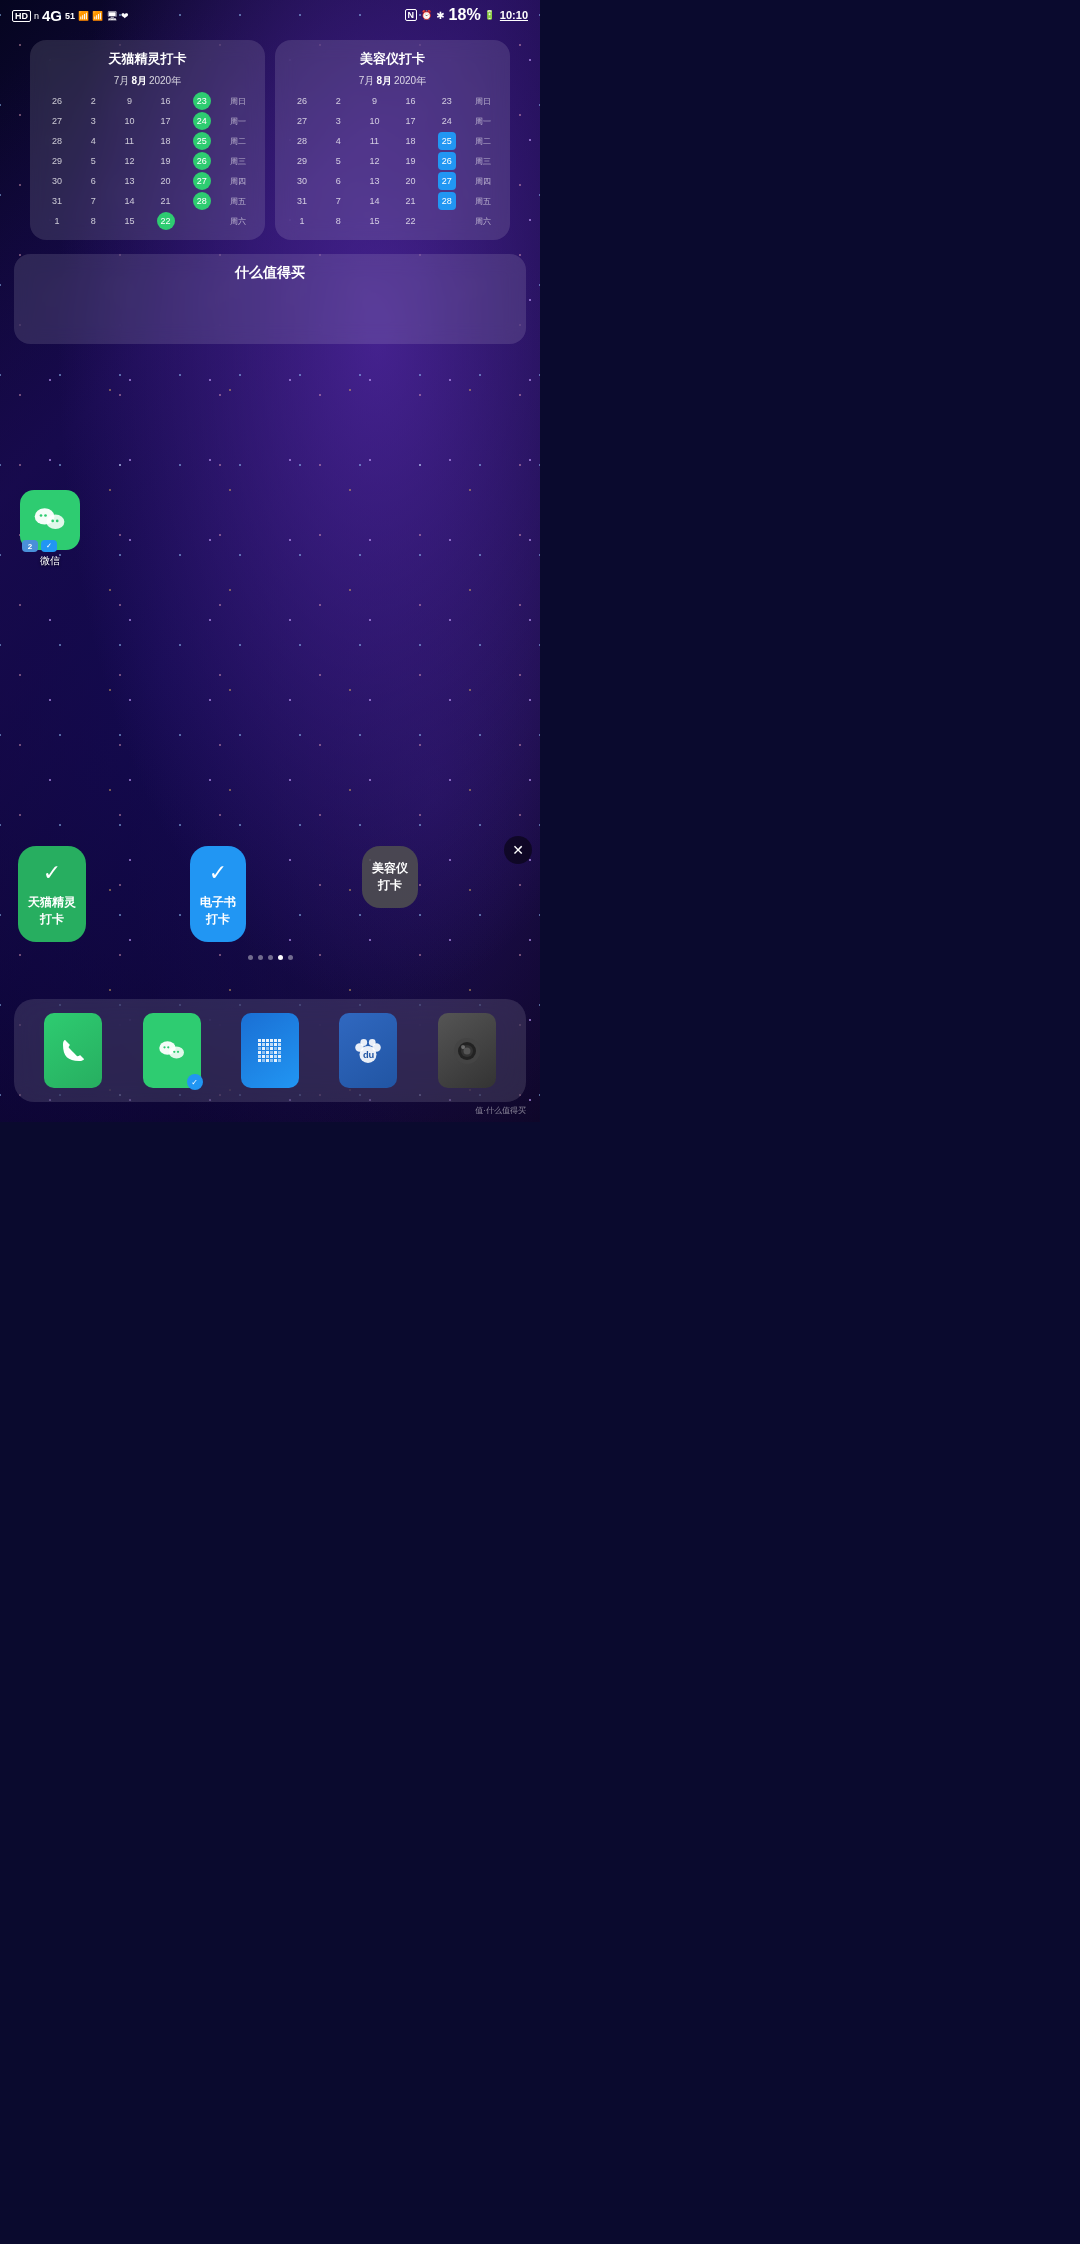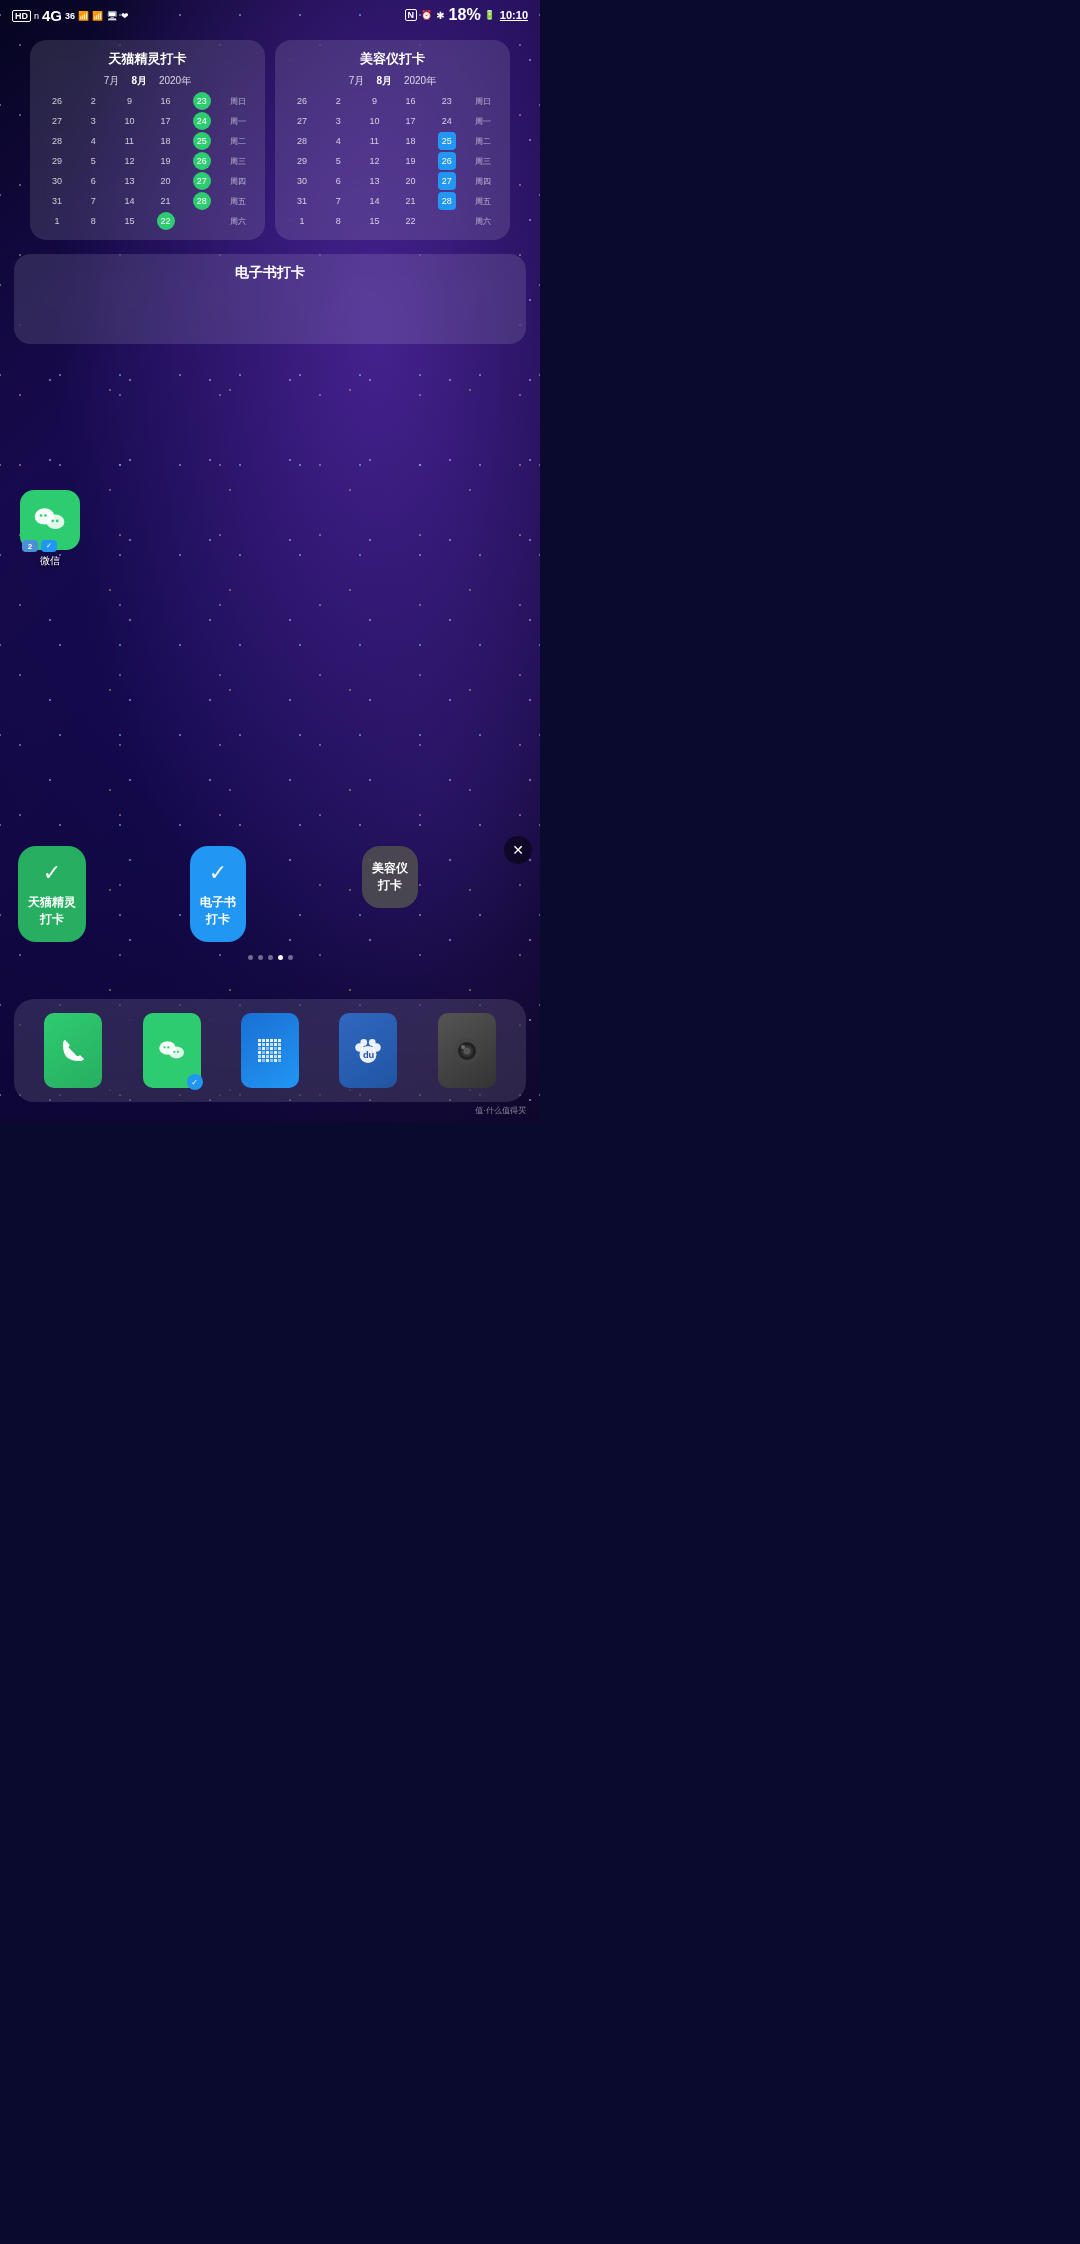"36" span.status-text { text: 36 -> 51 }
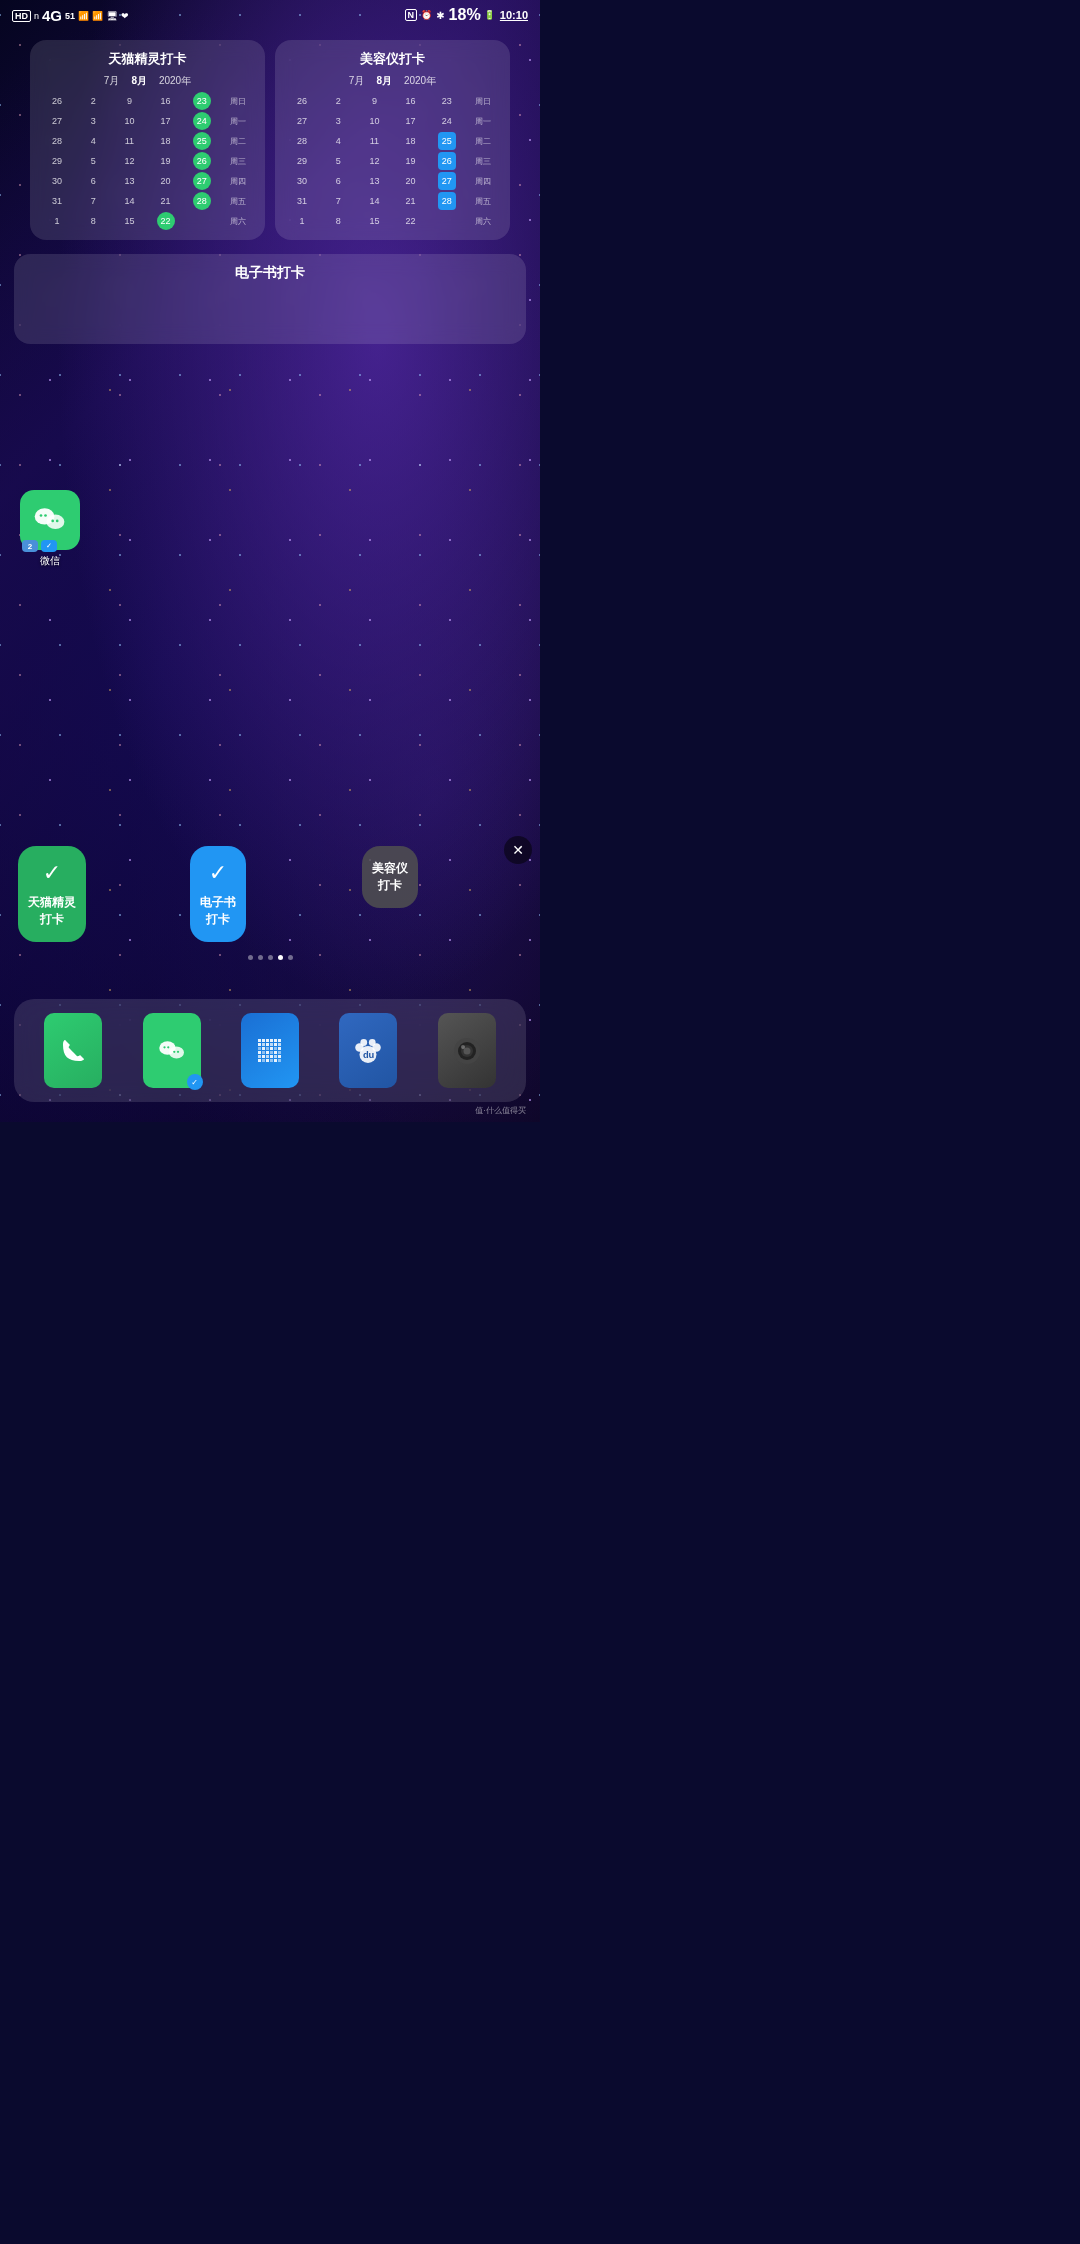"7月" .calendar-months { gap: 12px -> 2px }
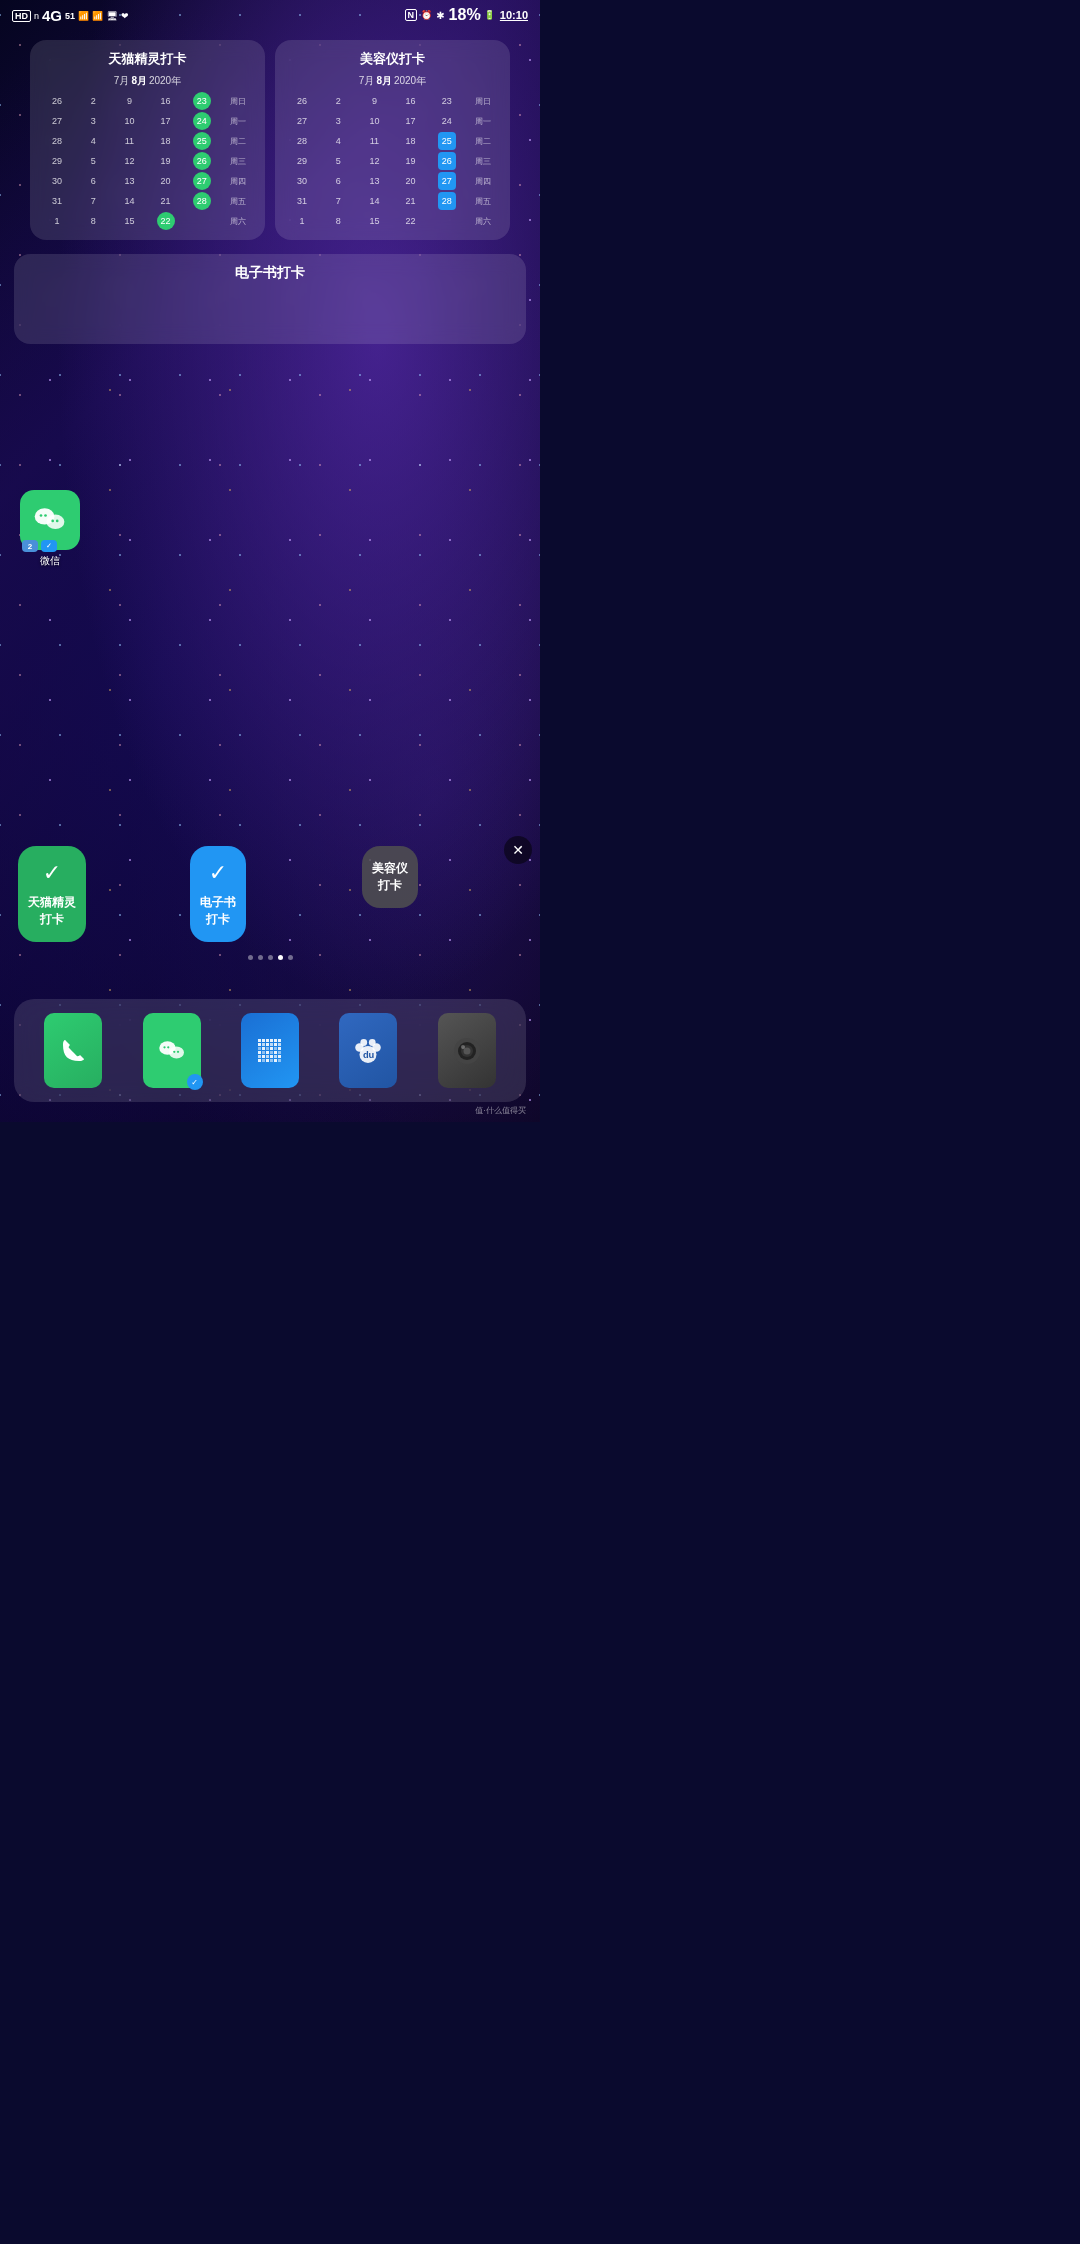"电子书打卡" div.beauty-title { text: 电子书打卡 -> 什么值得买 }
